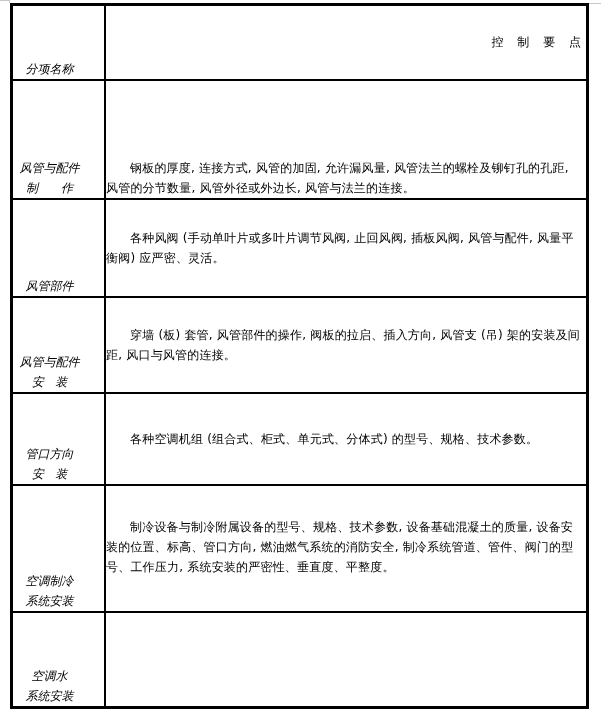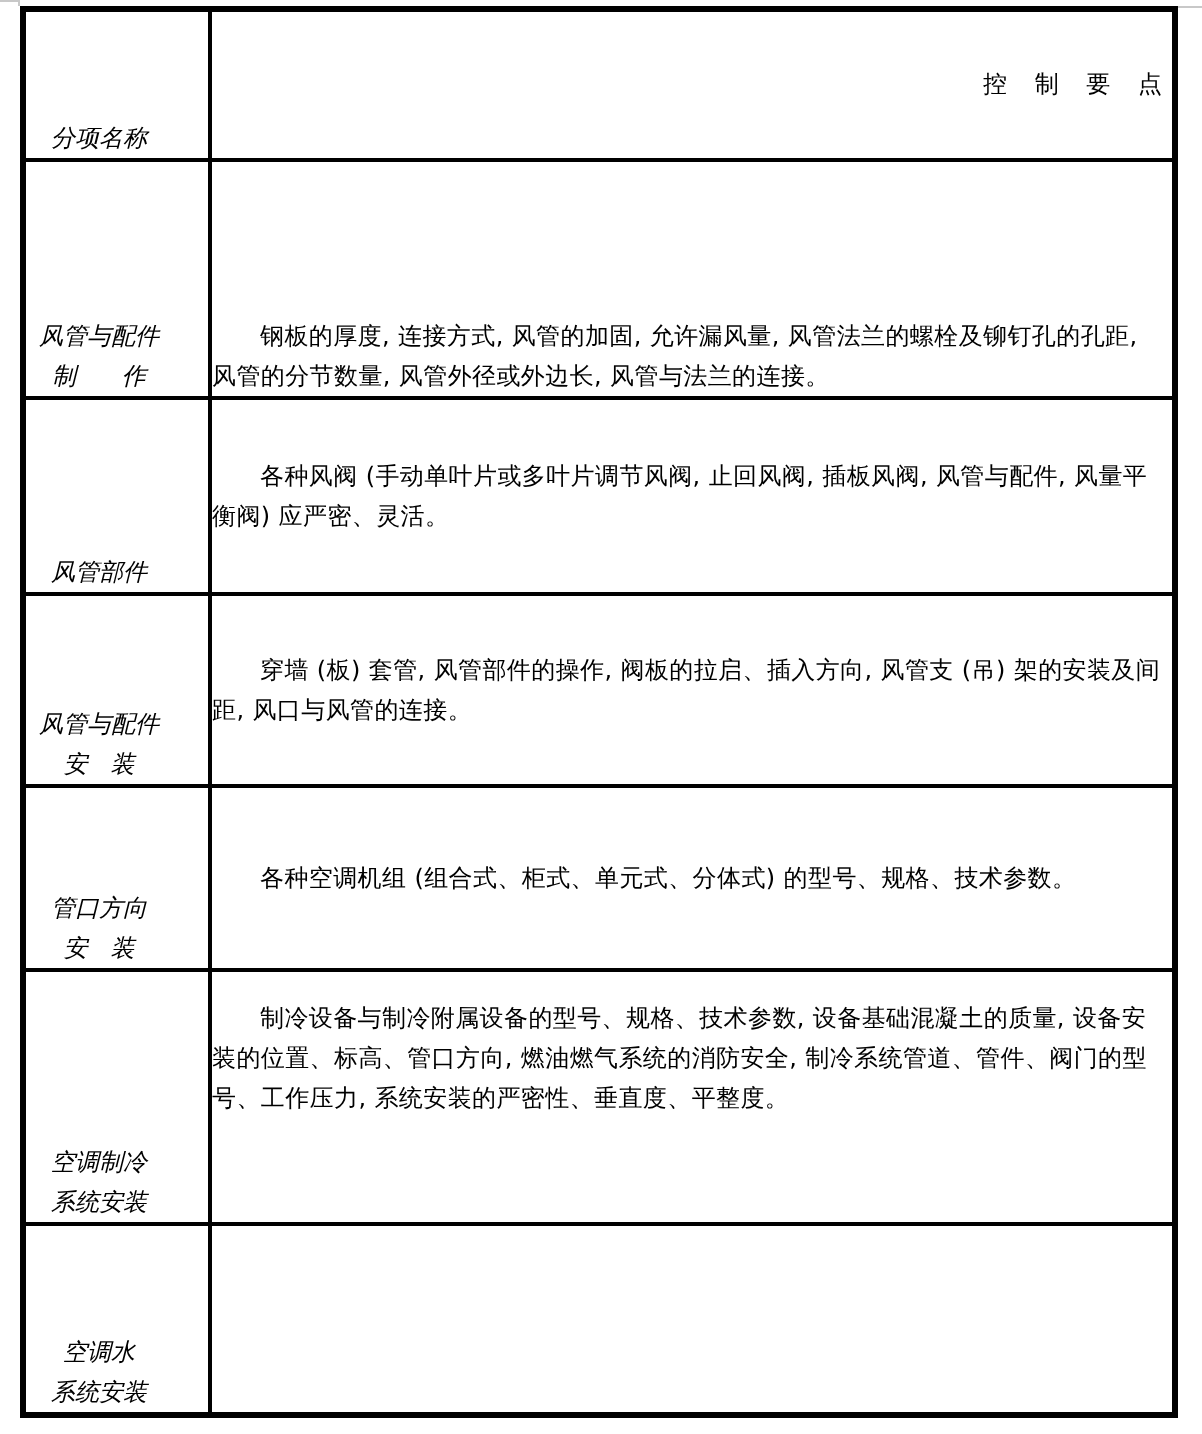"制冷设备与制冷附属设备的型号、规格、技术参数, 设备基础混凝土的质量," div.cell-content { padding-top: 13px -> 31px }
